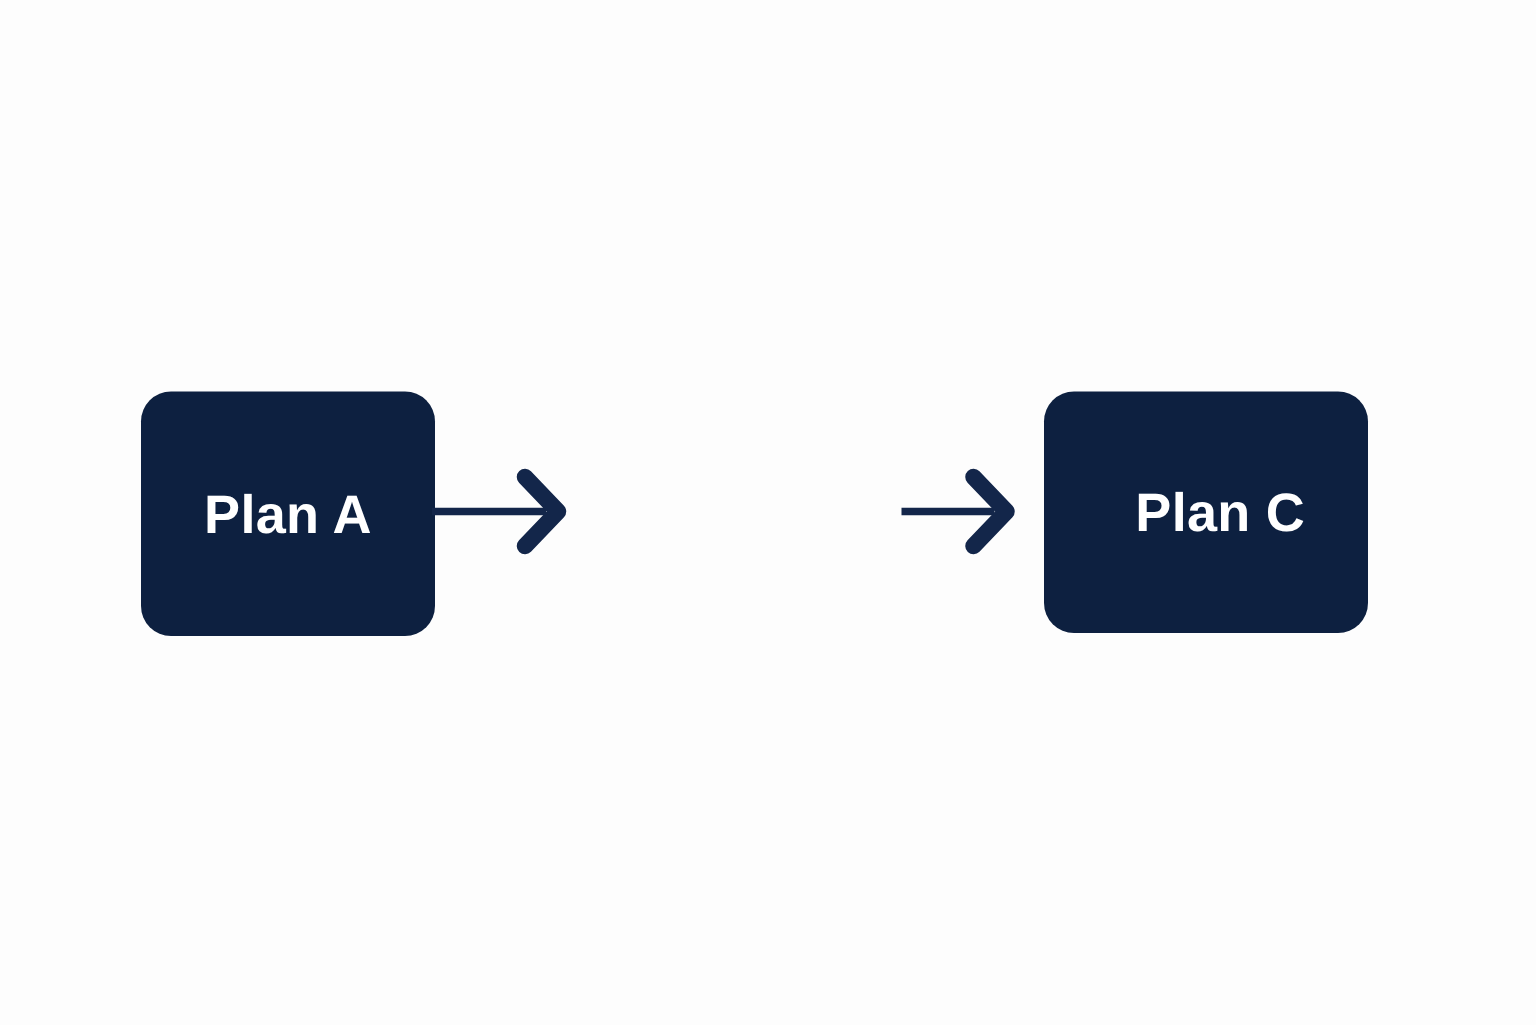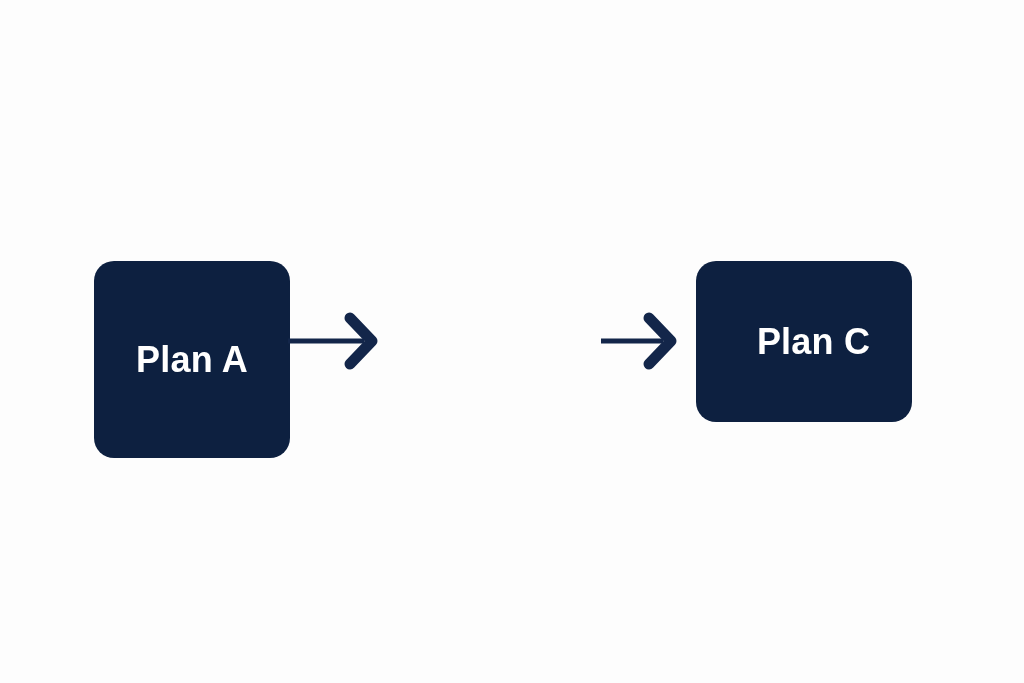"Plan A" #node-plan-a { height: 197px -> 163px }
